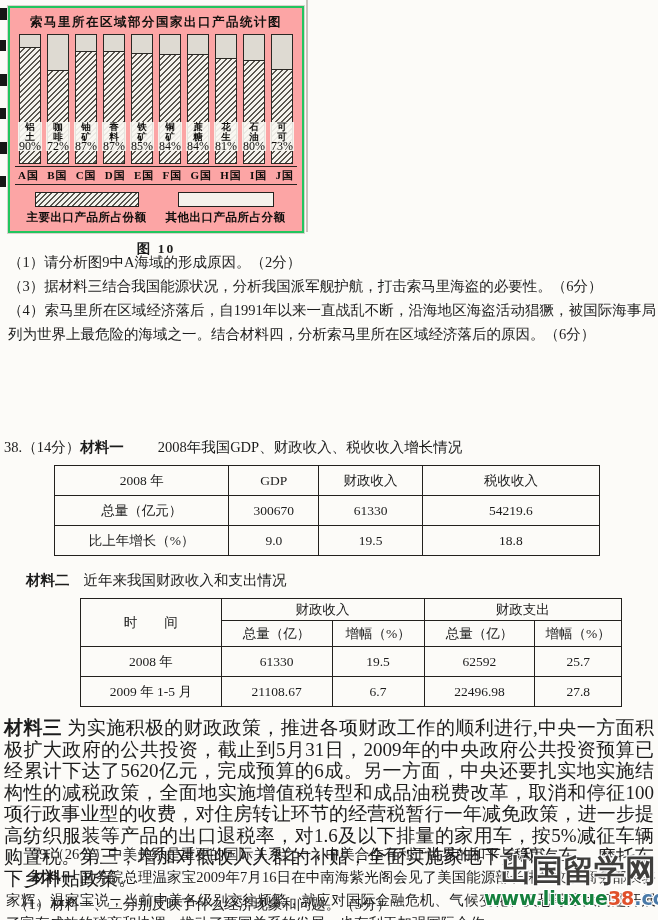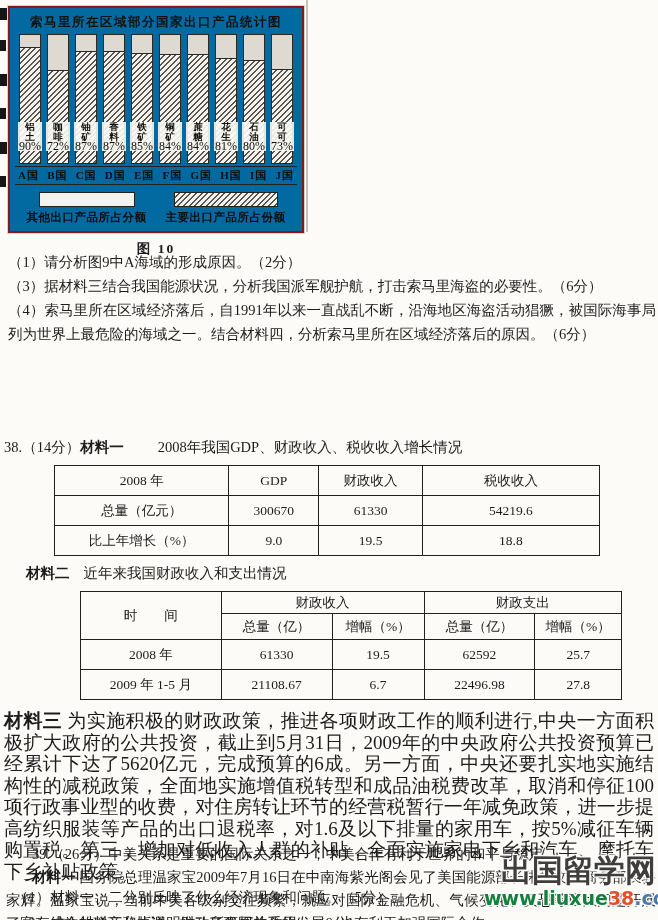"索马里所在区域部分国家出口产品统计图" .chart-box { background: #0369a1 -> #fca5a5; border: 2px solid #7f1d1d -> 2px solid #22c55e }
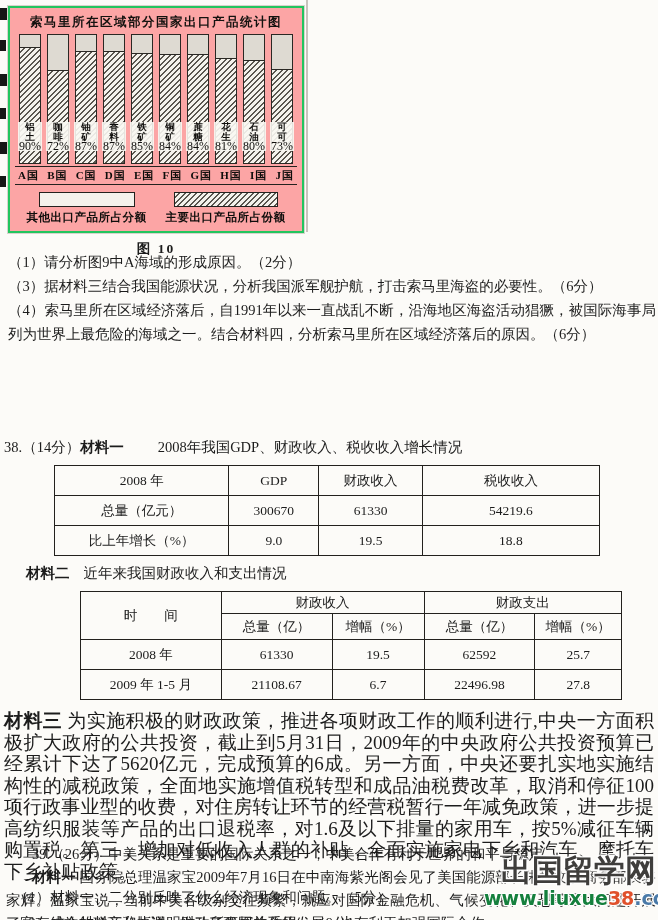"其他出口产品所占分额" div.legend-item { order: before "主要出口产品所占份额" -> after "主要出口产品所占份额" }
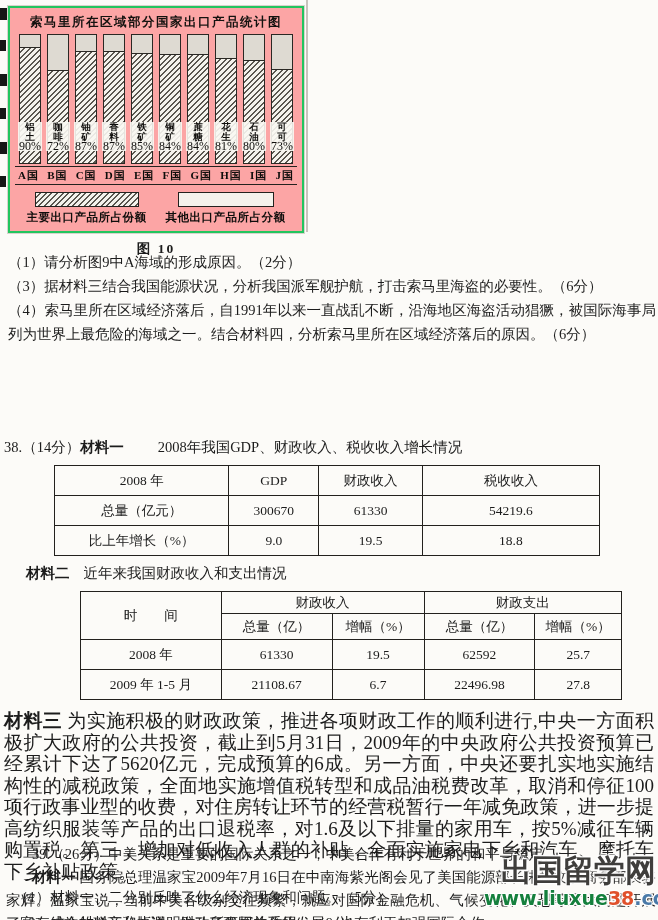"材料二 近年来我国财政收入和支出情况" .mat2-line { margin-top: 6px -> 13px }
